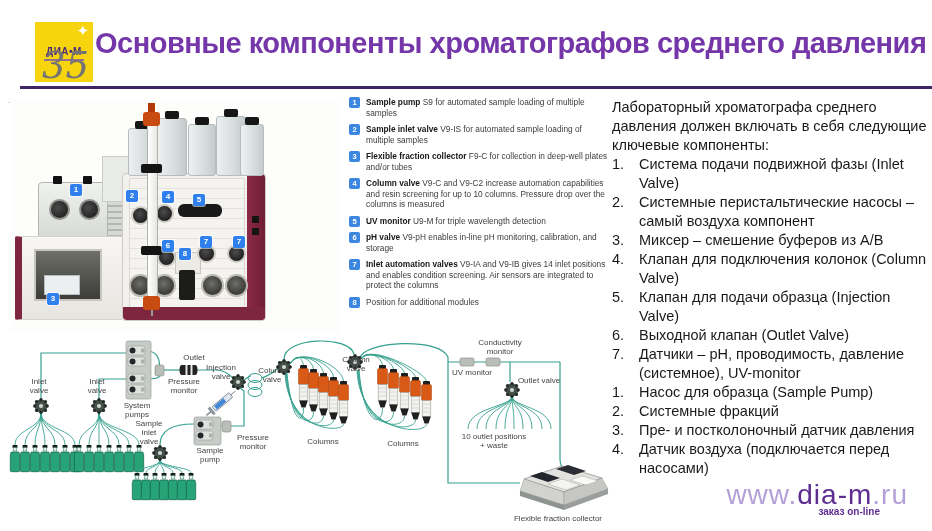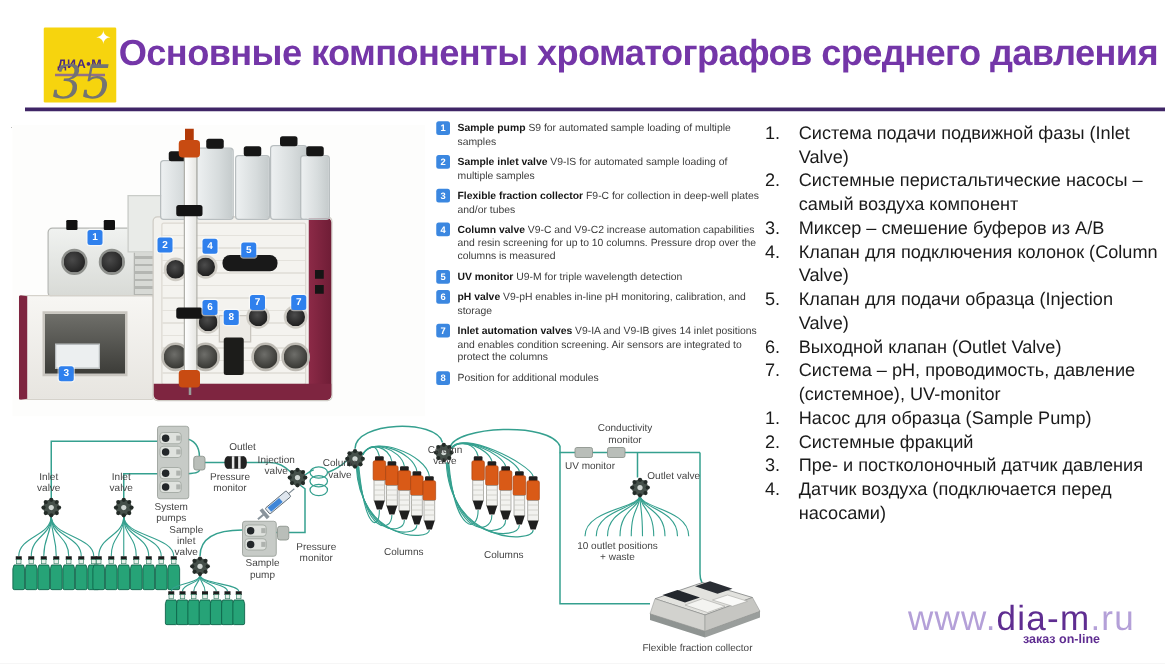"Лабораторный хроматографа среднего" div { html: none -> <div>Лабораторный хроматографа среднего давления должен включать в себя следующие ключевые компоненты:</div> }
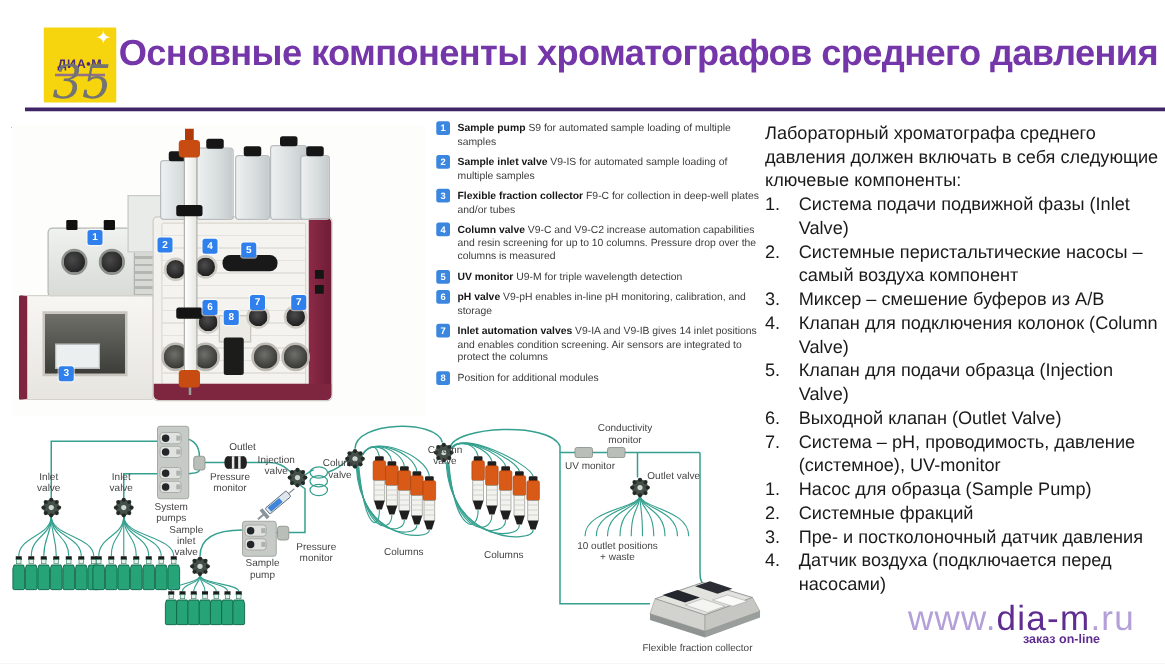"Система – pH, проводимость, давление" span.rtext { text: Система -> Датчики }
